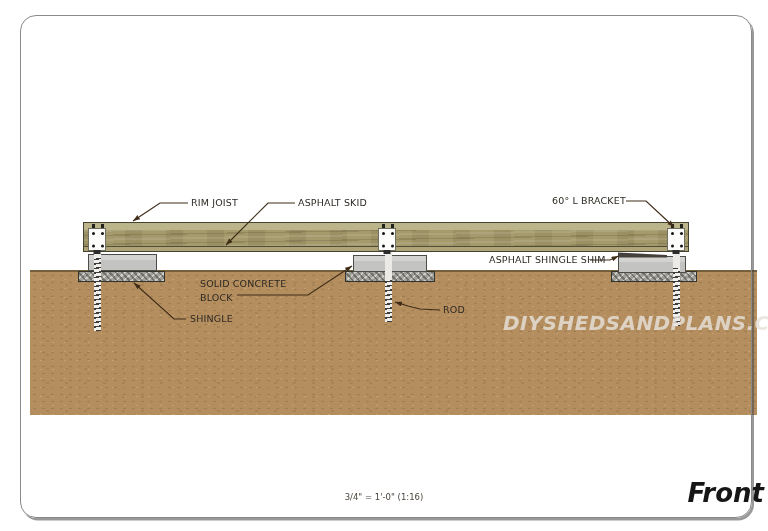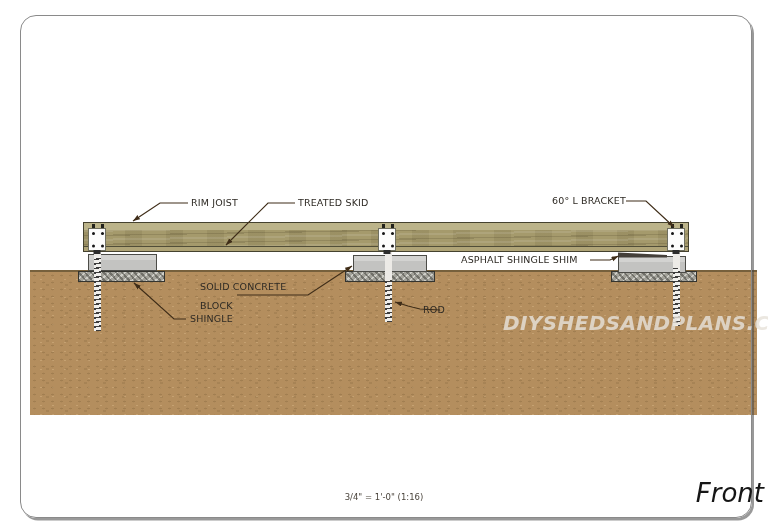"TREATED SKID" div.lbl { text: TREATED -> ASPHALT }
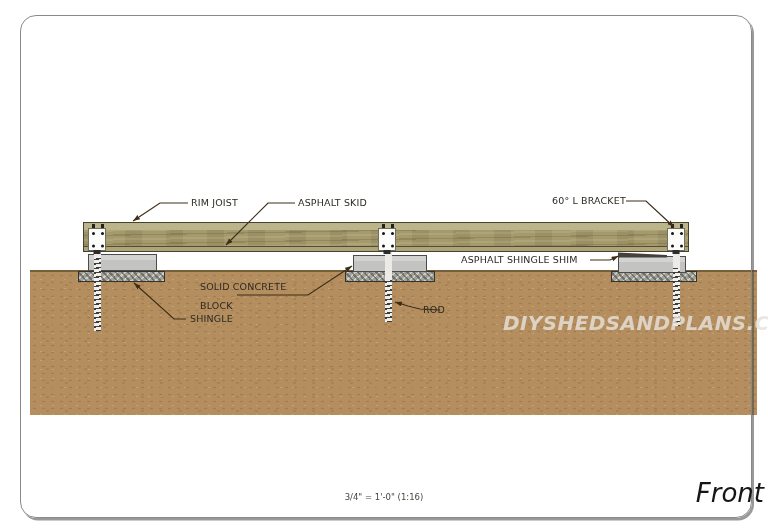"ASPHALT SHINGLE SHIM" .lbl-shim { left: 461px -> 489px }
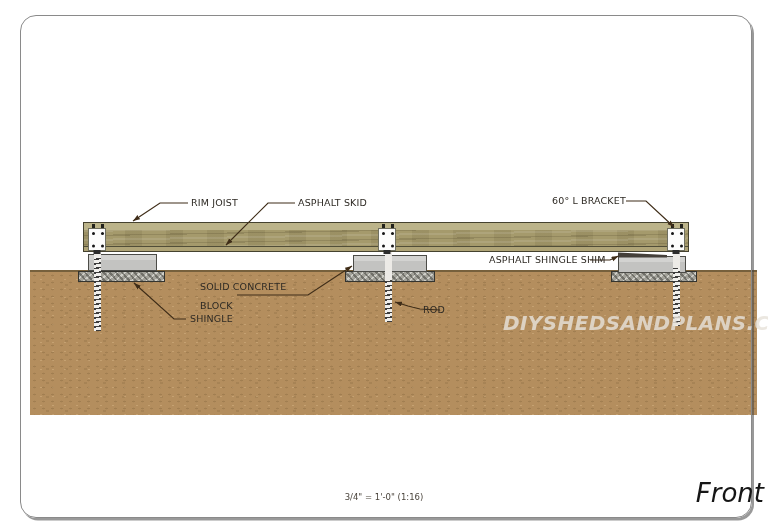"SOLID CONCRETE BLOCK" .lbl-blockx { line-height: 19px -> 14px }
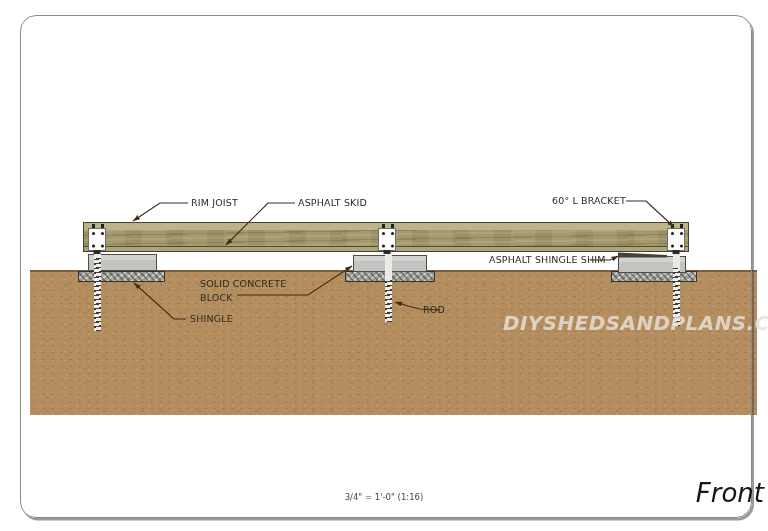"ROD" .lbl-rod { left: 423px -> 443px }
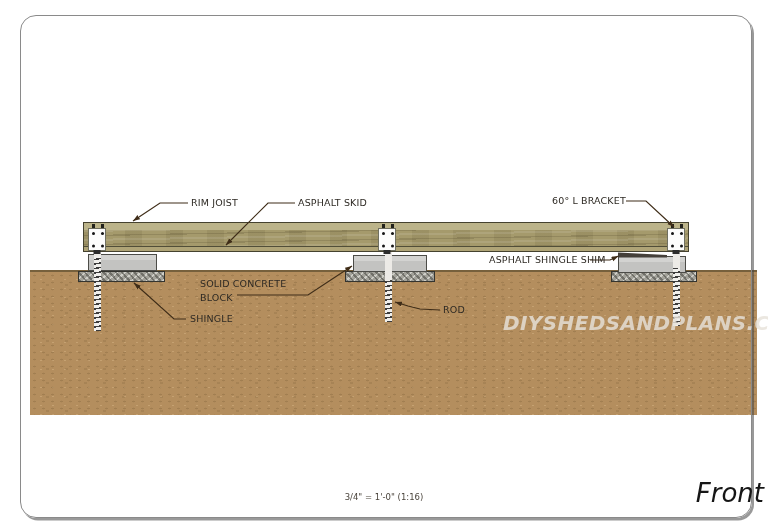"Front" .view-name { font-weight: none -> bold }
